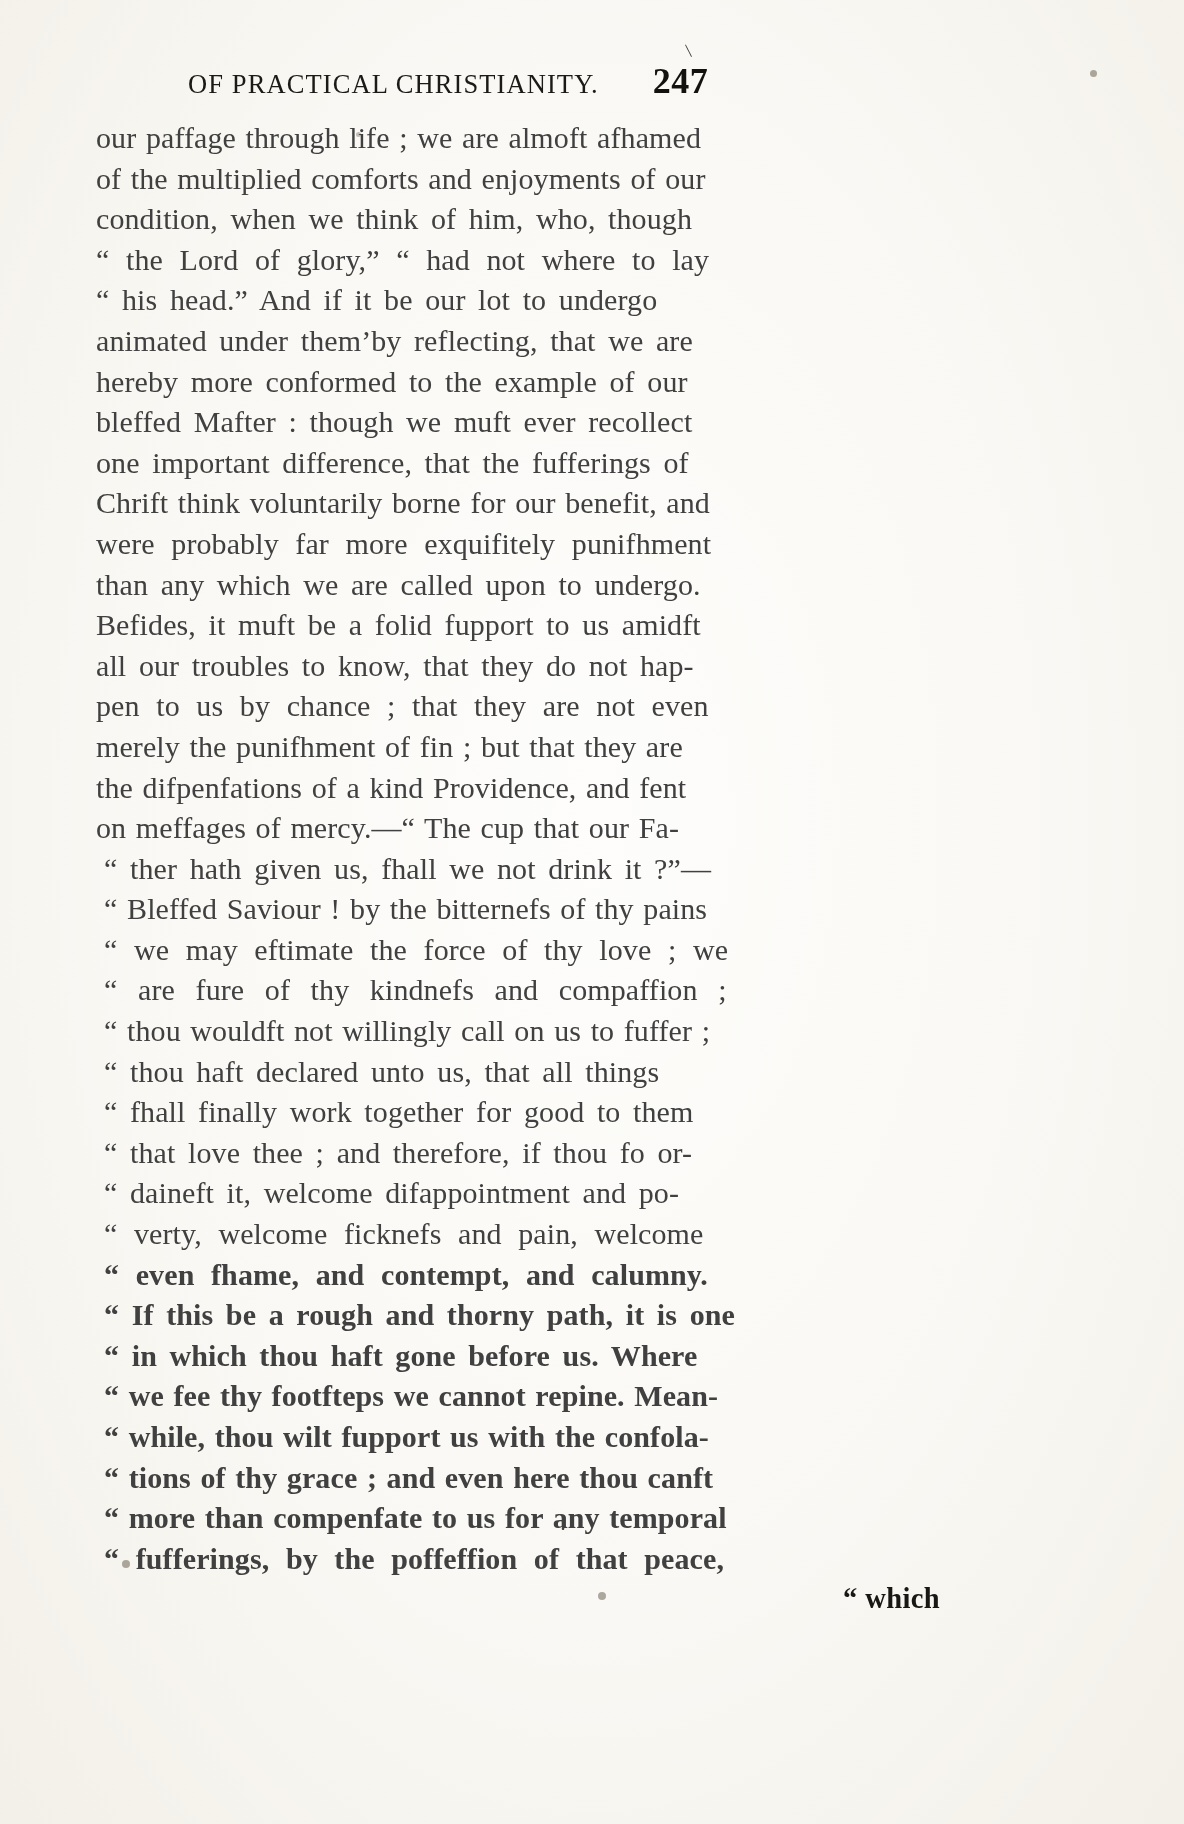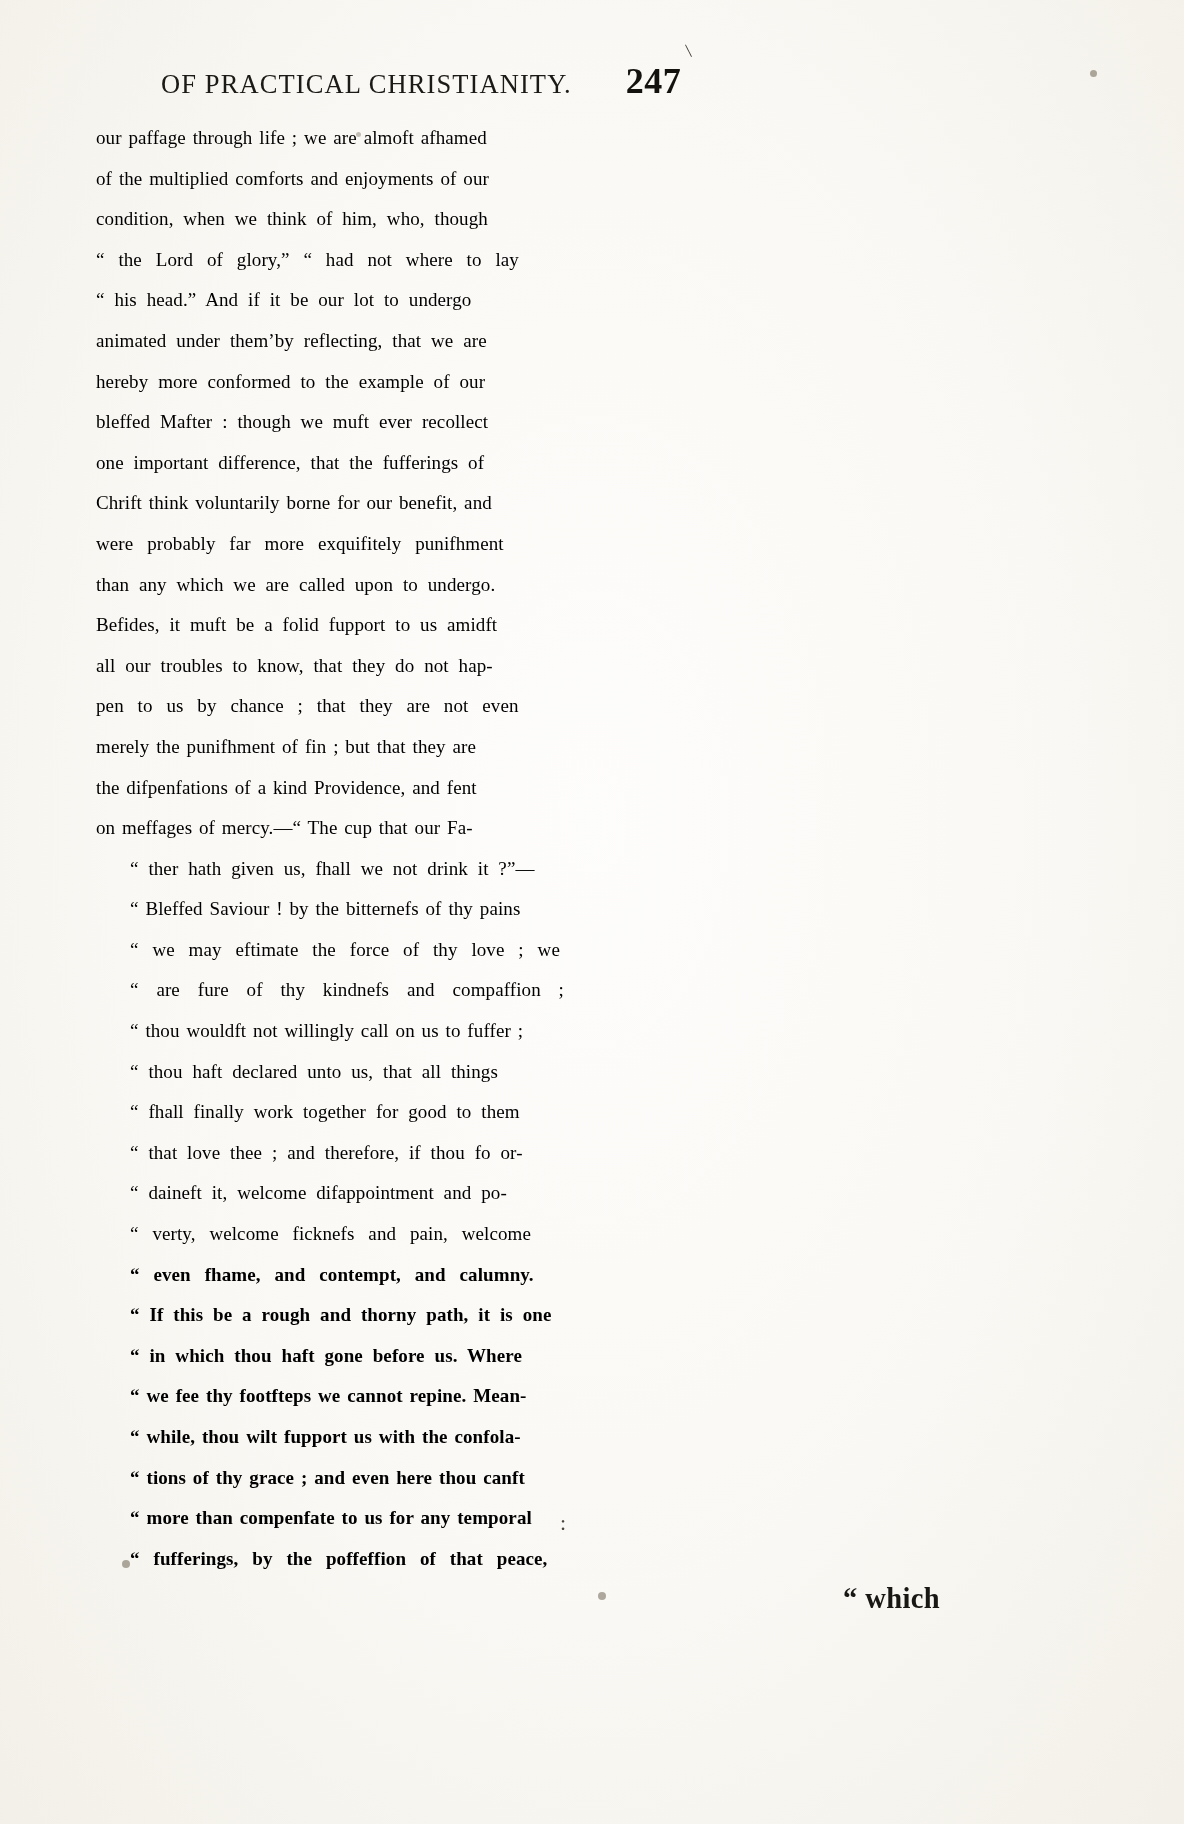"OF PRACTICAL CHRISTIANITY." .header-row { margin-left: 65px -> 92px }
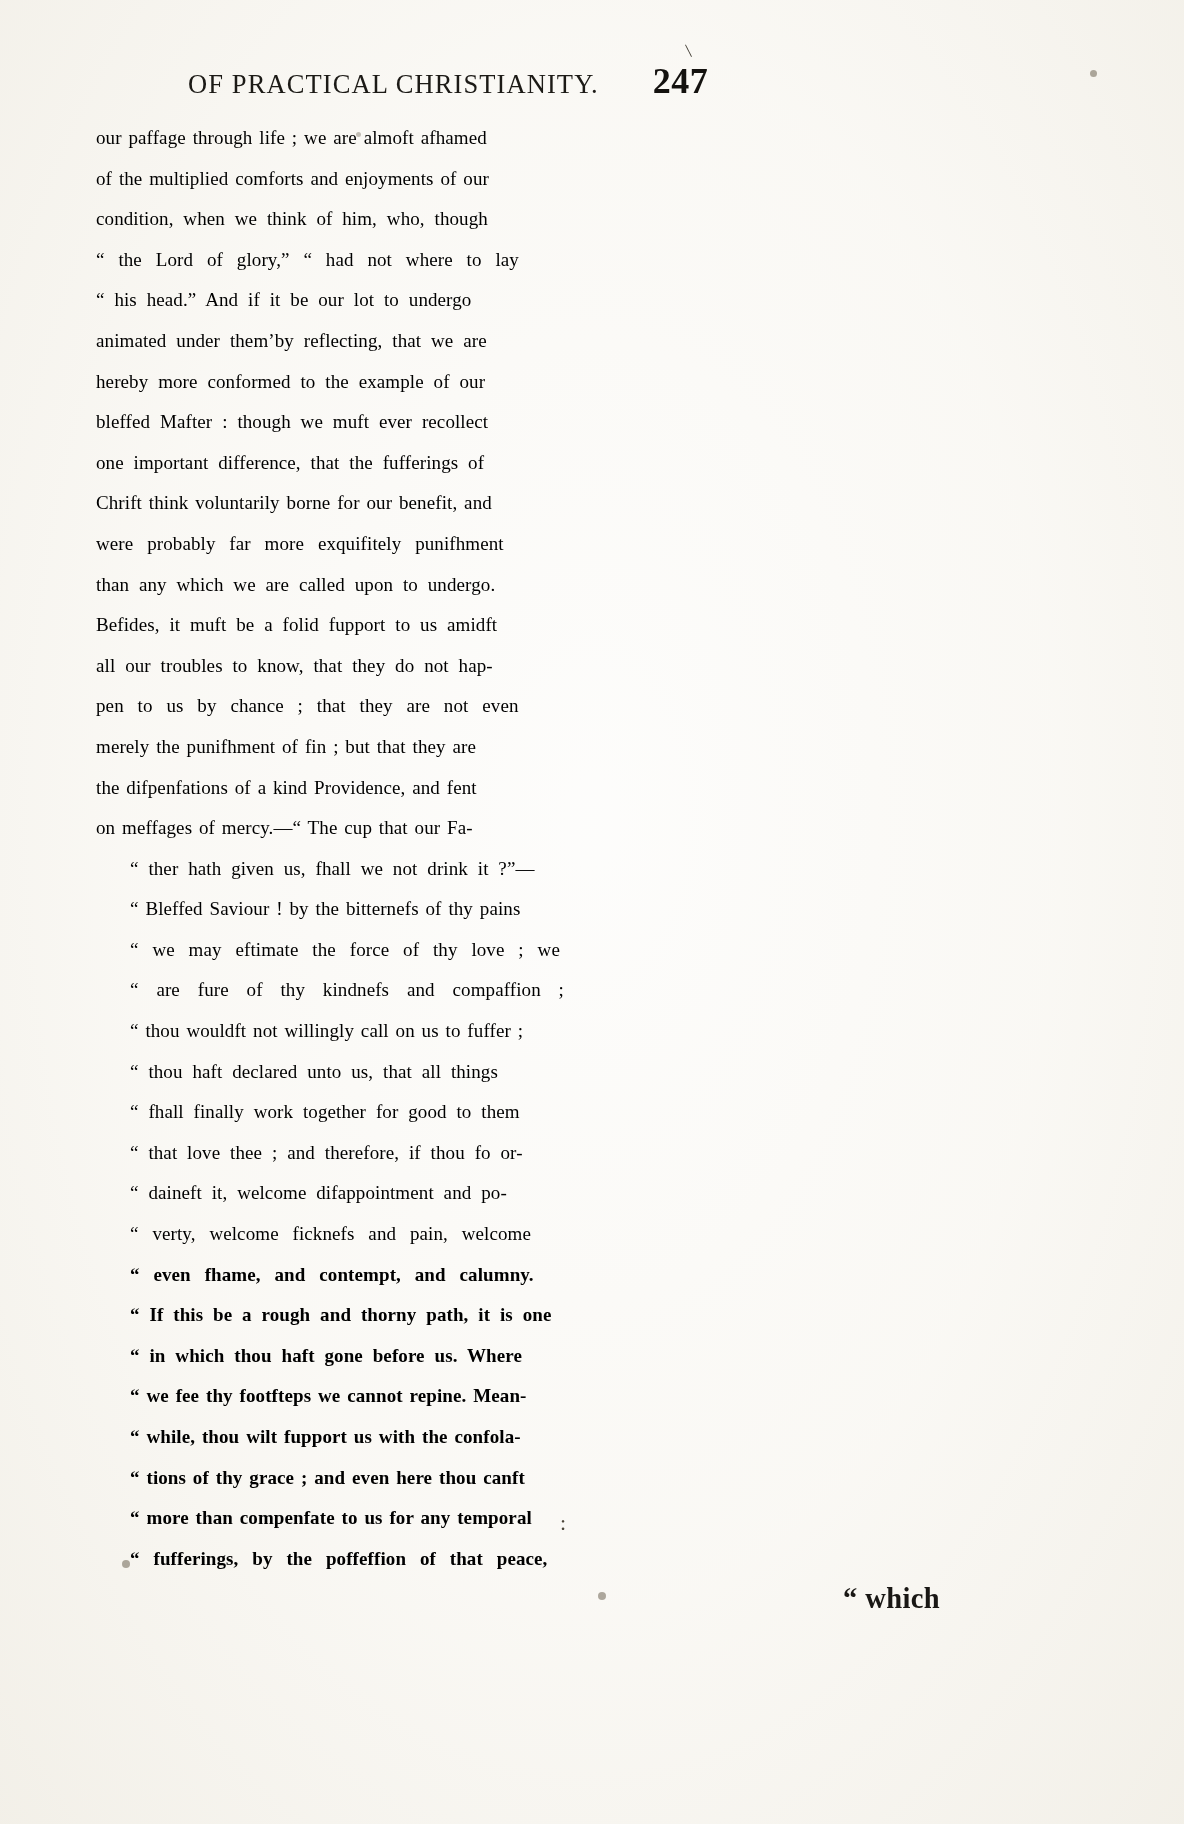"our paffage through life ;" .line { color: #000000 -> #404040; font-size: 19px -> 30px }
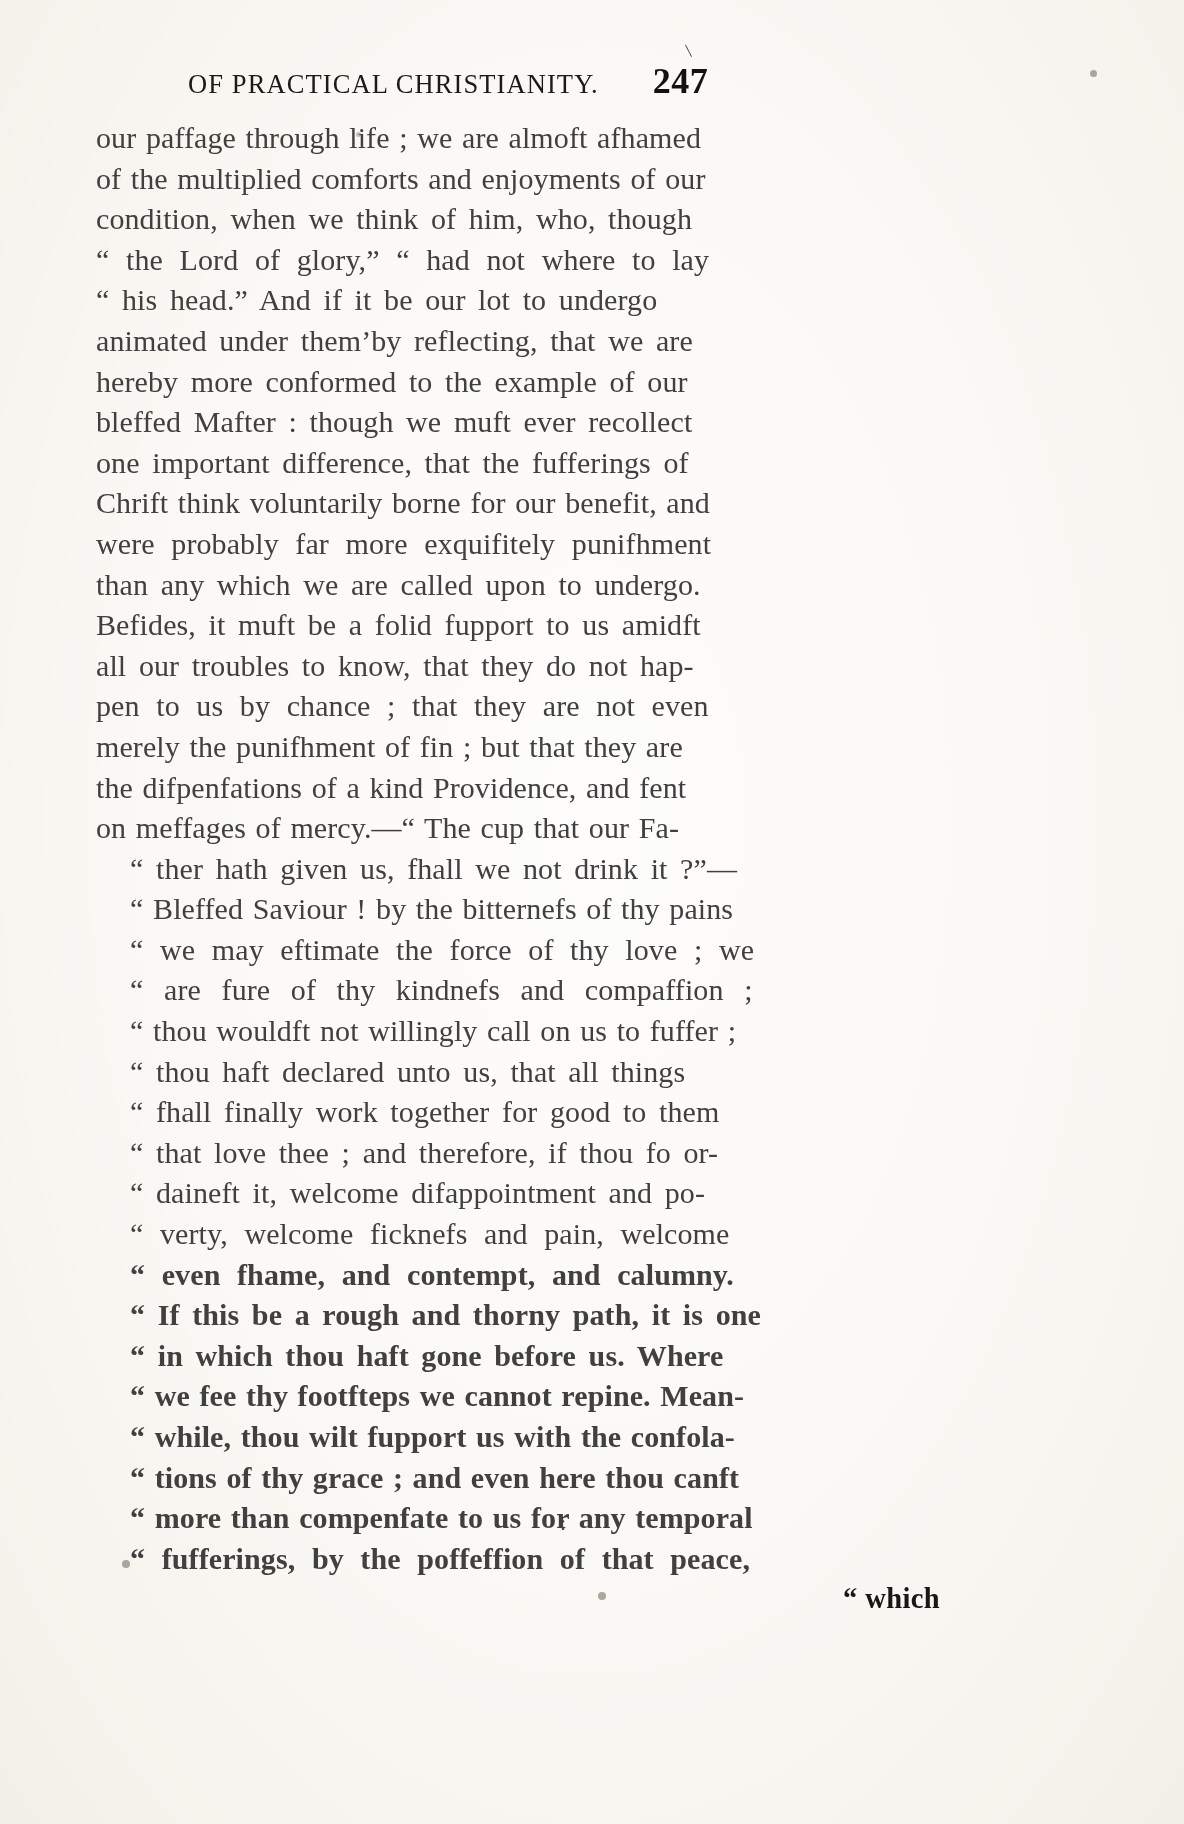"“ ther hath given us," .line.indent-q { margin-left: 26px -> none }
